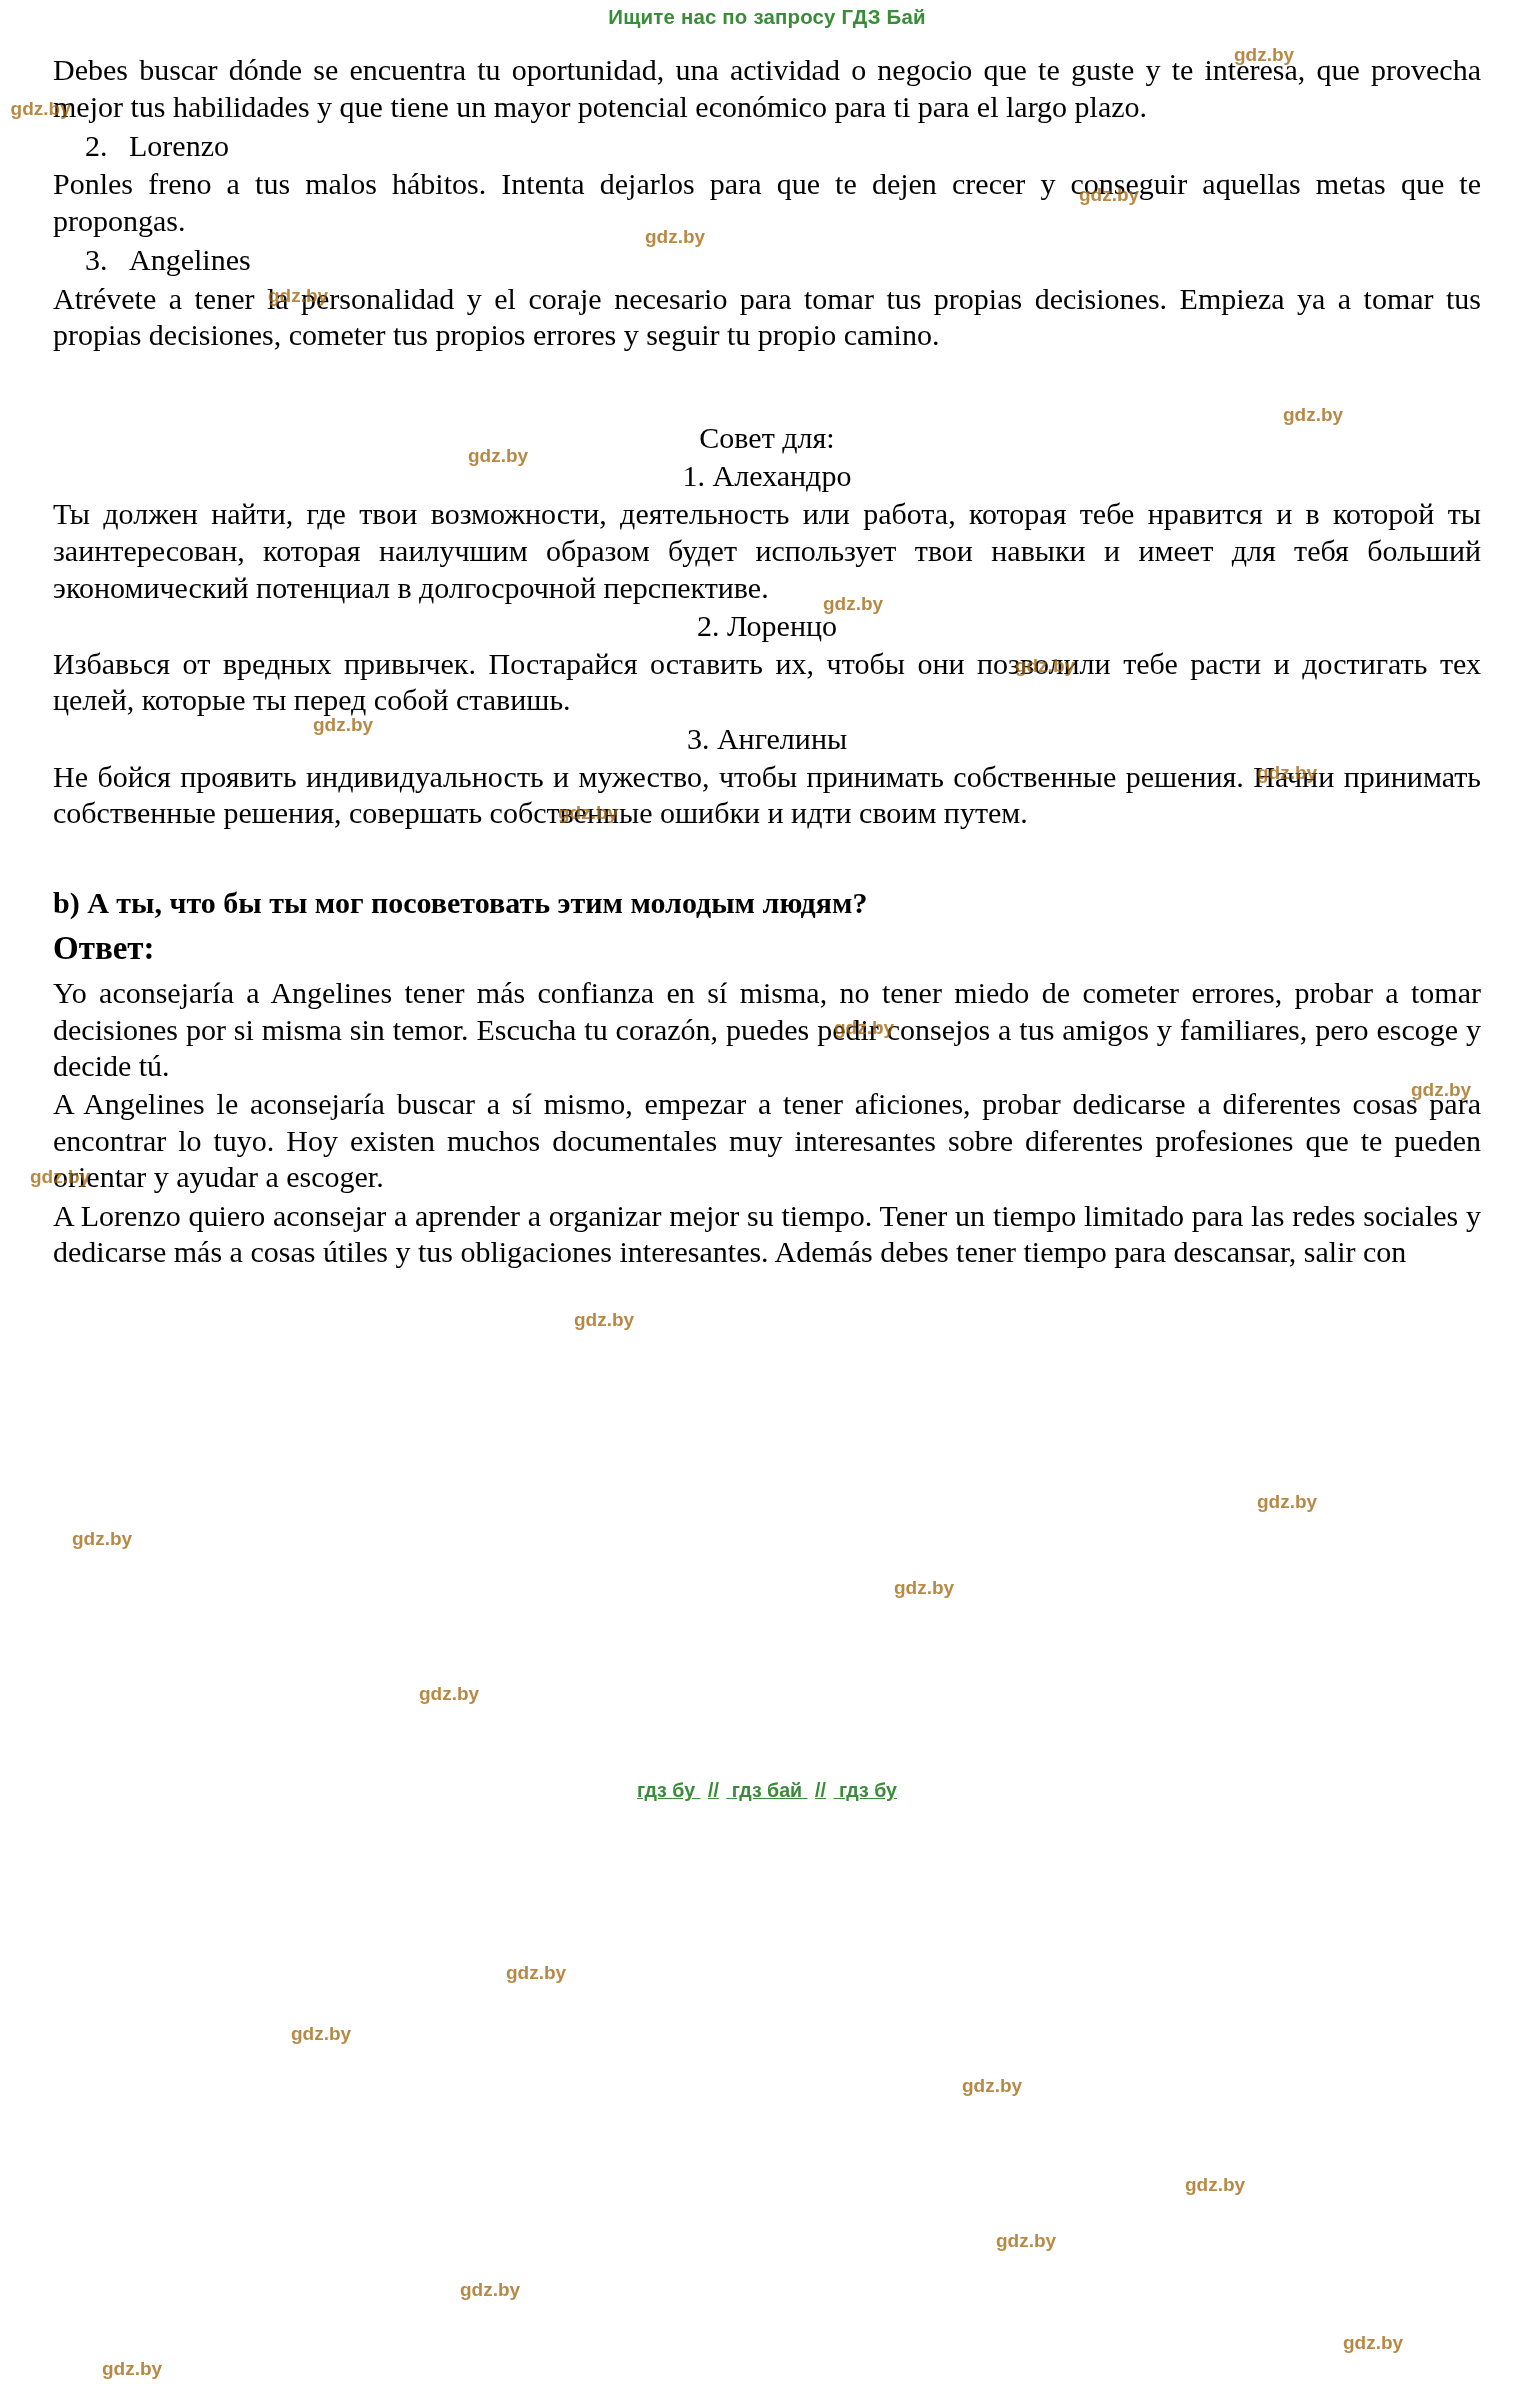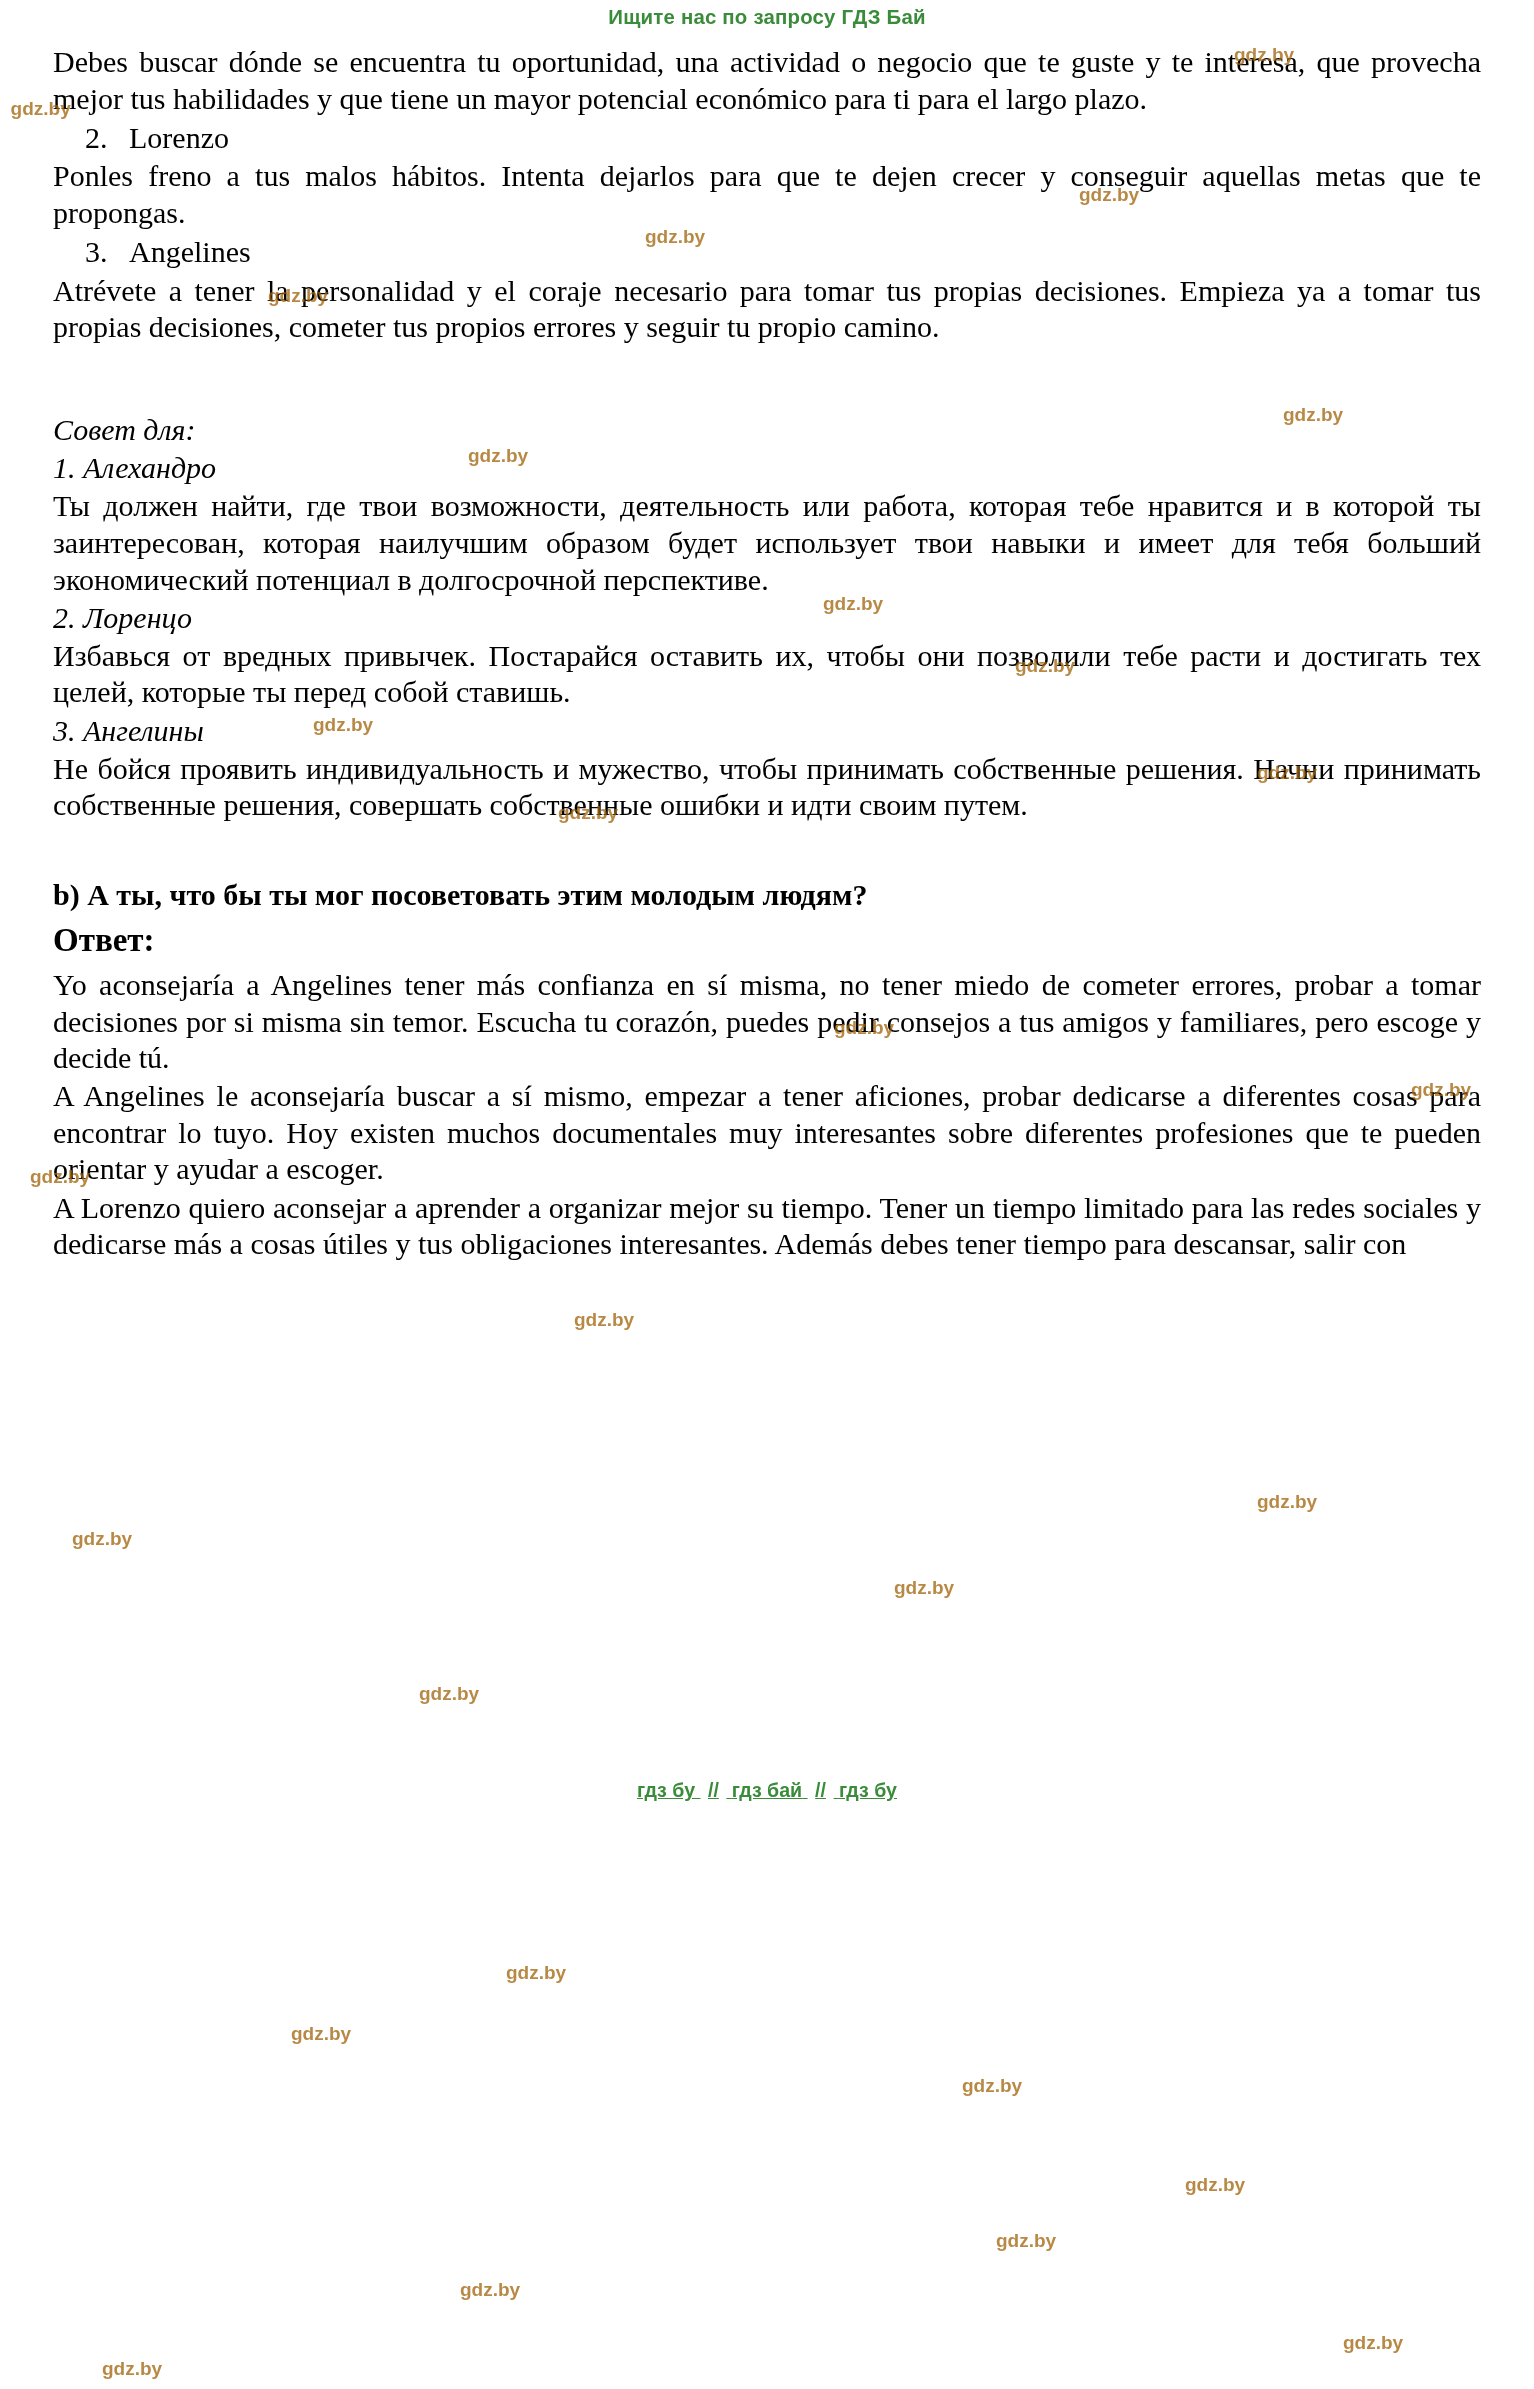"Ищите нас по запросу ГДЗ" .page { padding: 0 53px -> 8px 53px }
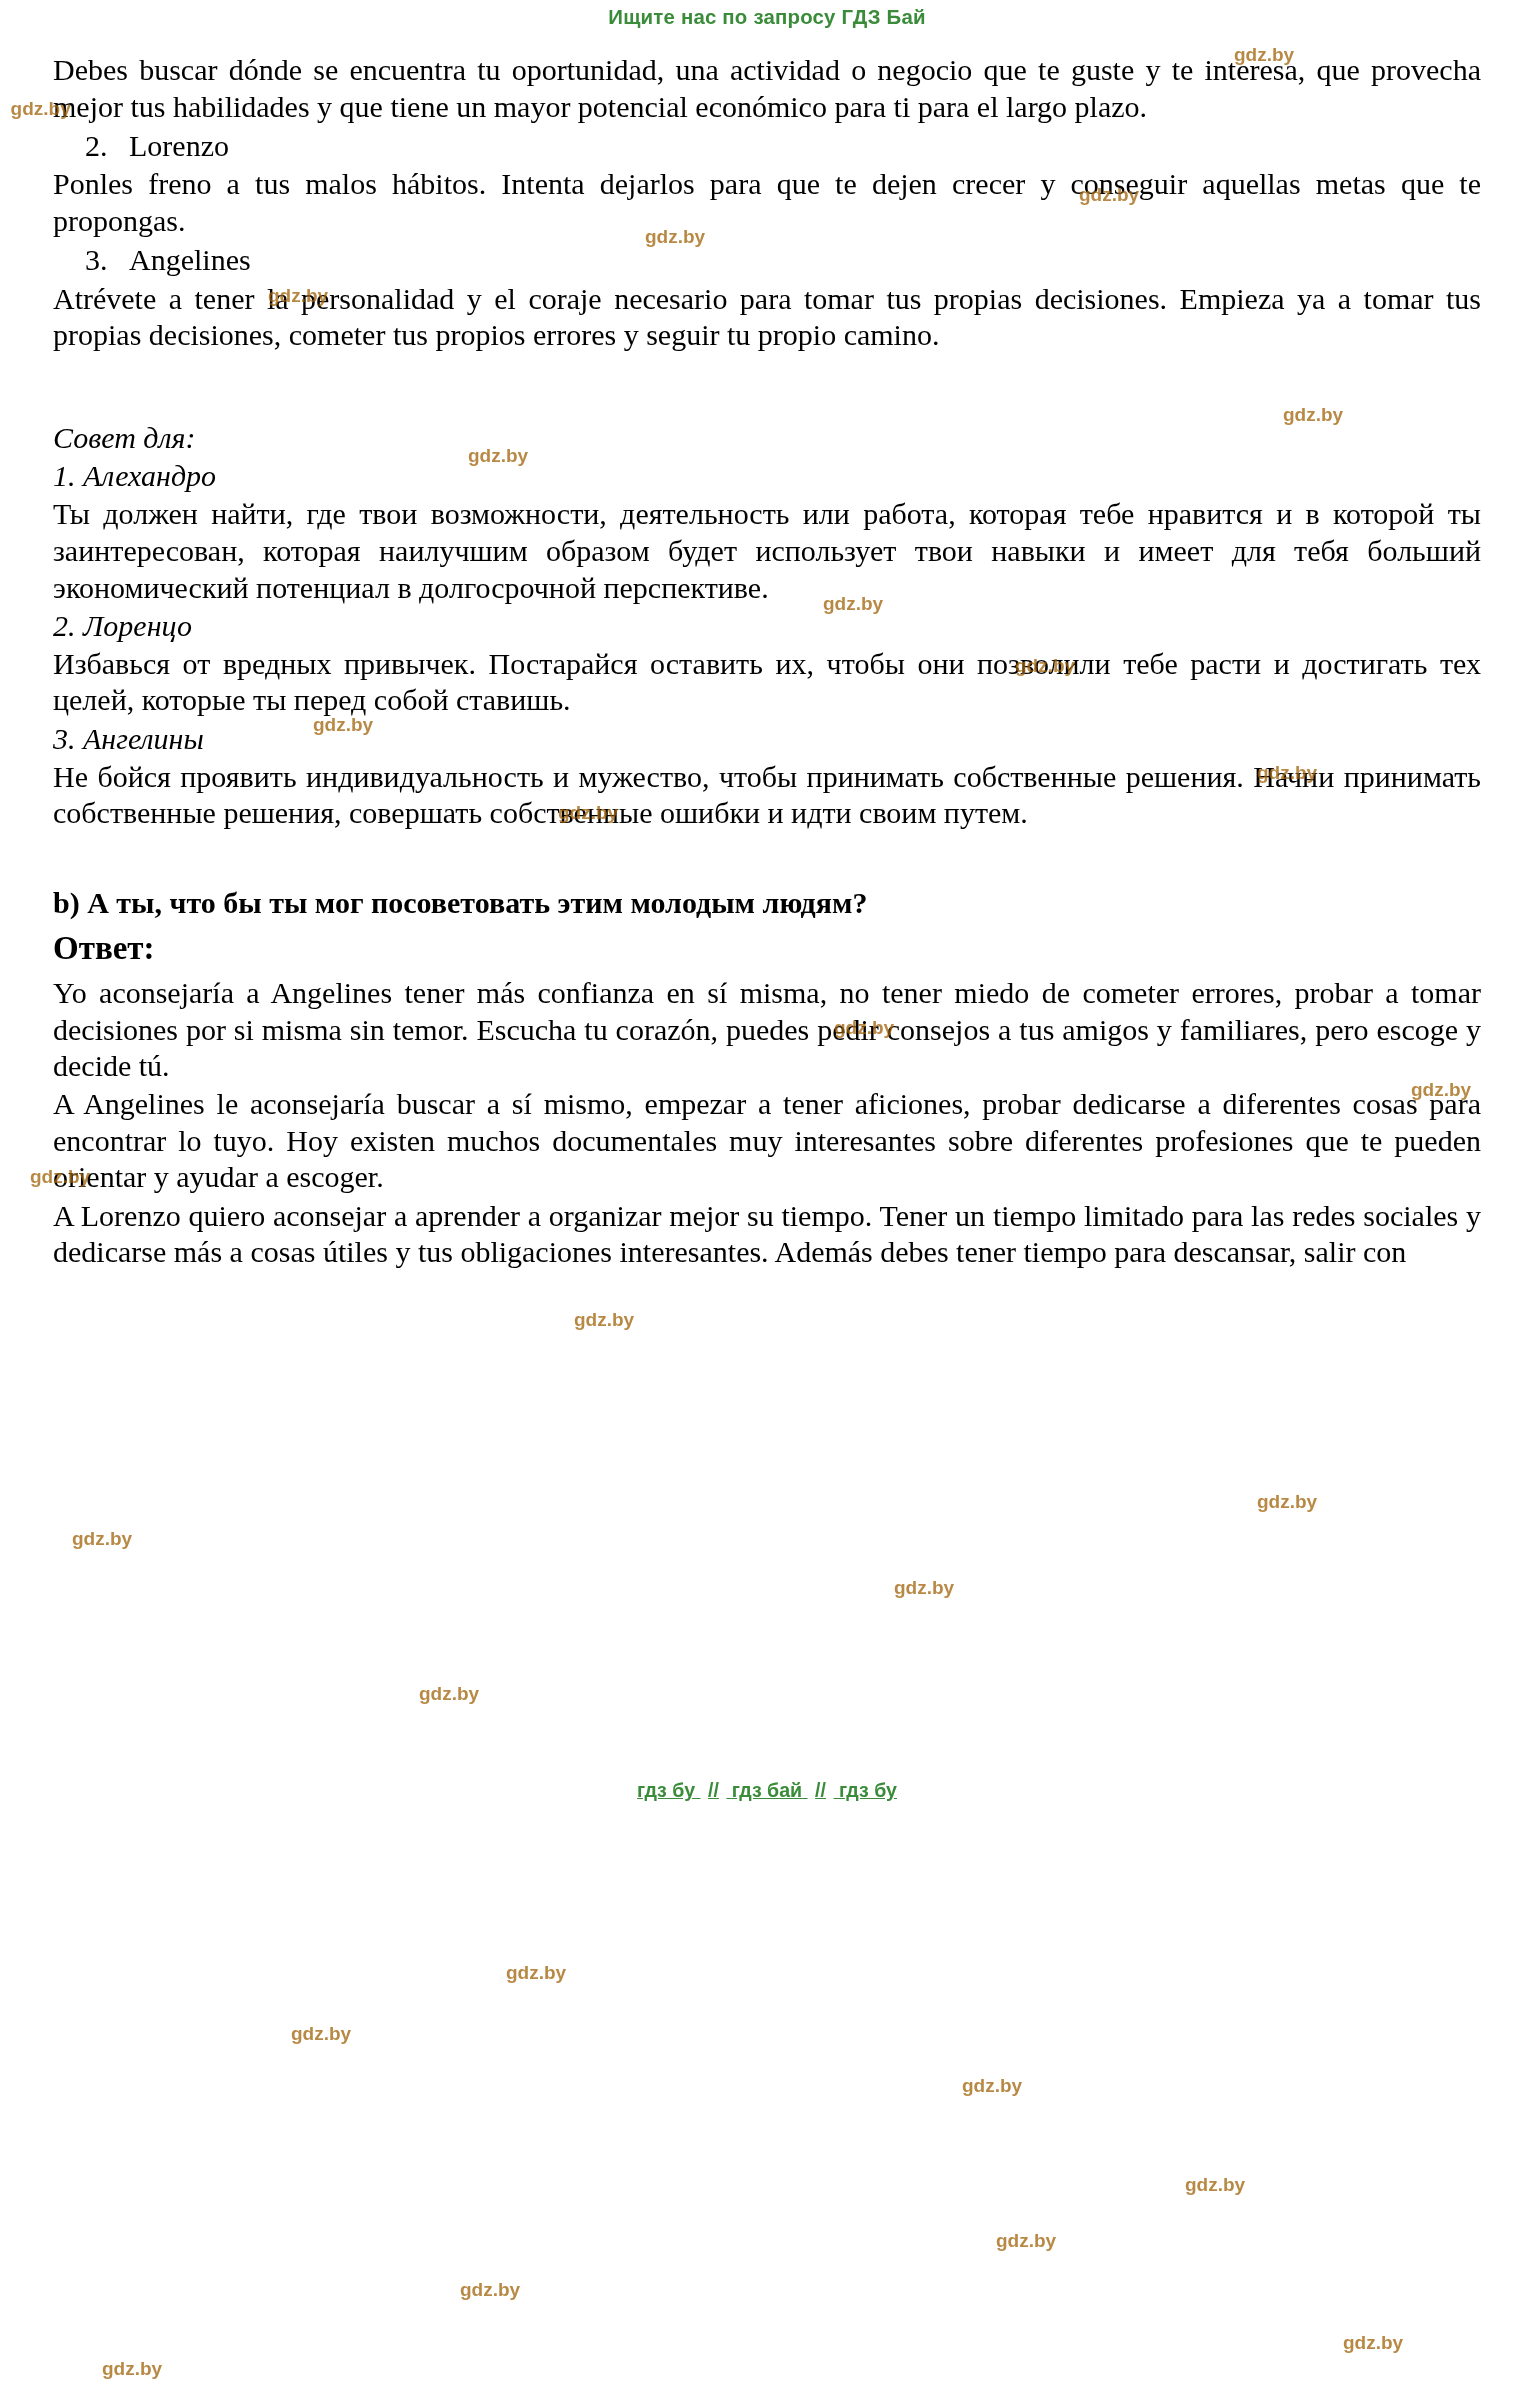"Совет для:" p.para.nojust { font-style: italic -> none; text-align: left -> center }
